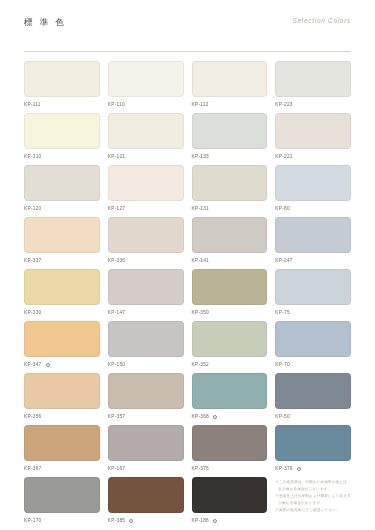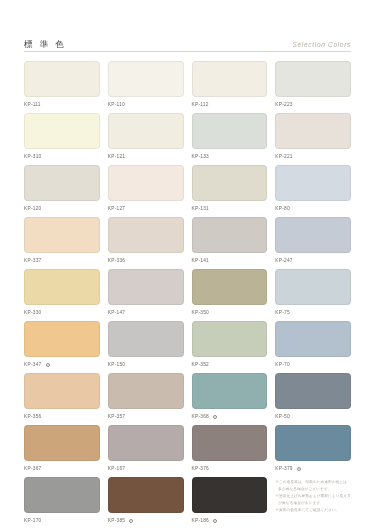"標 準 色" .header { align-items: flex-end -> flex-start }
